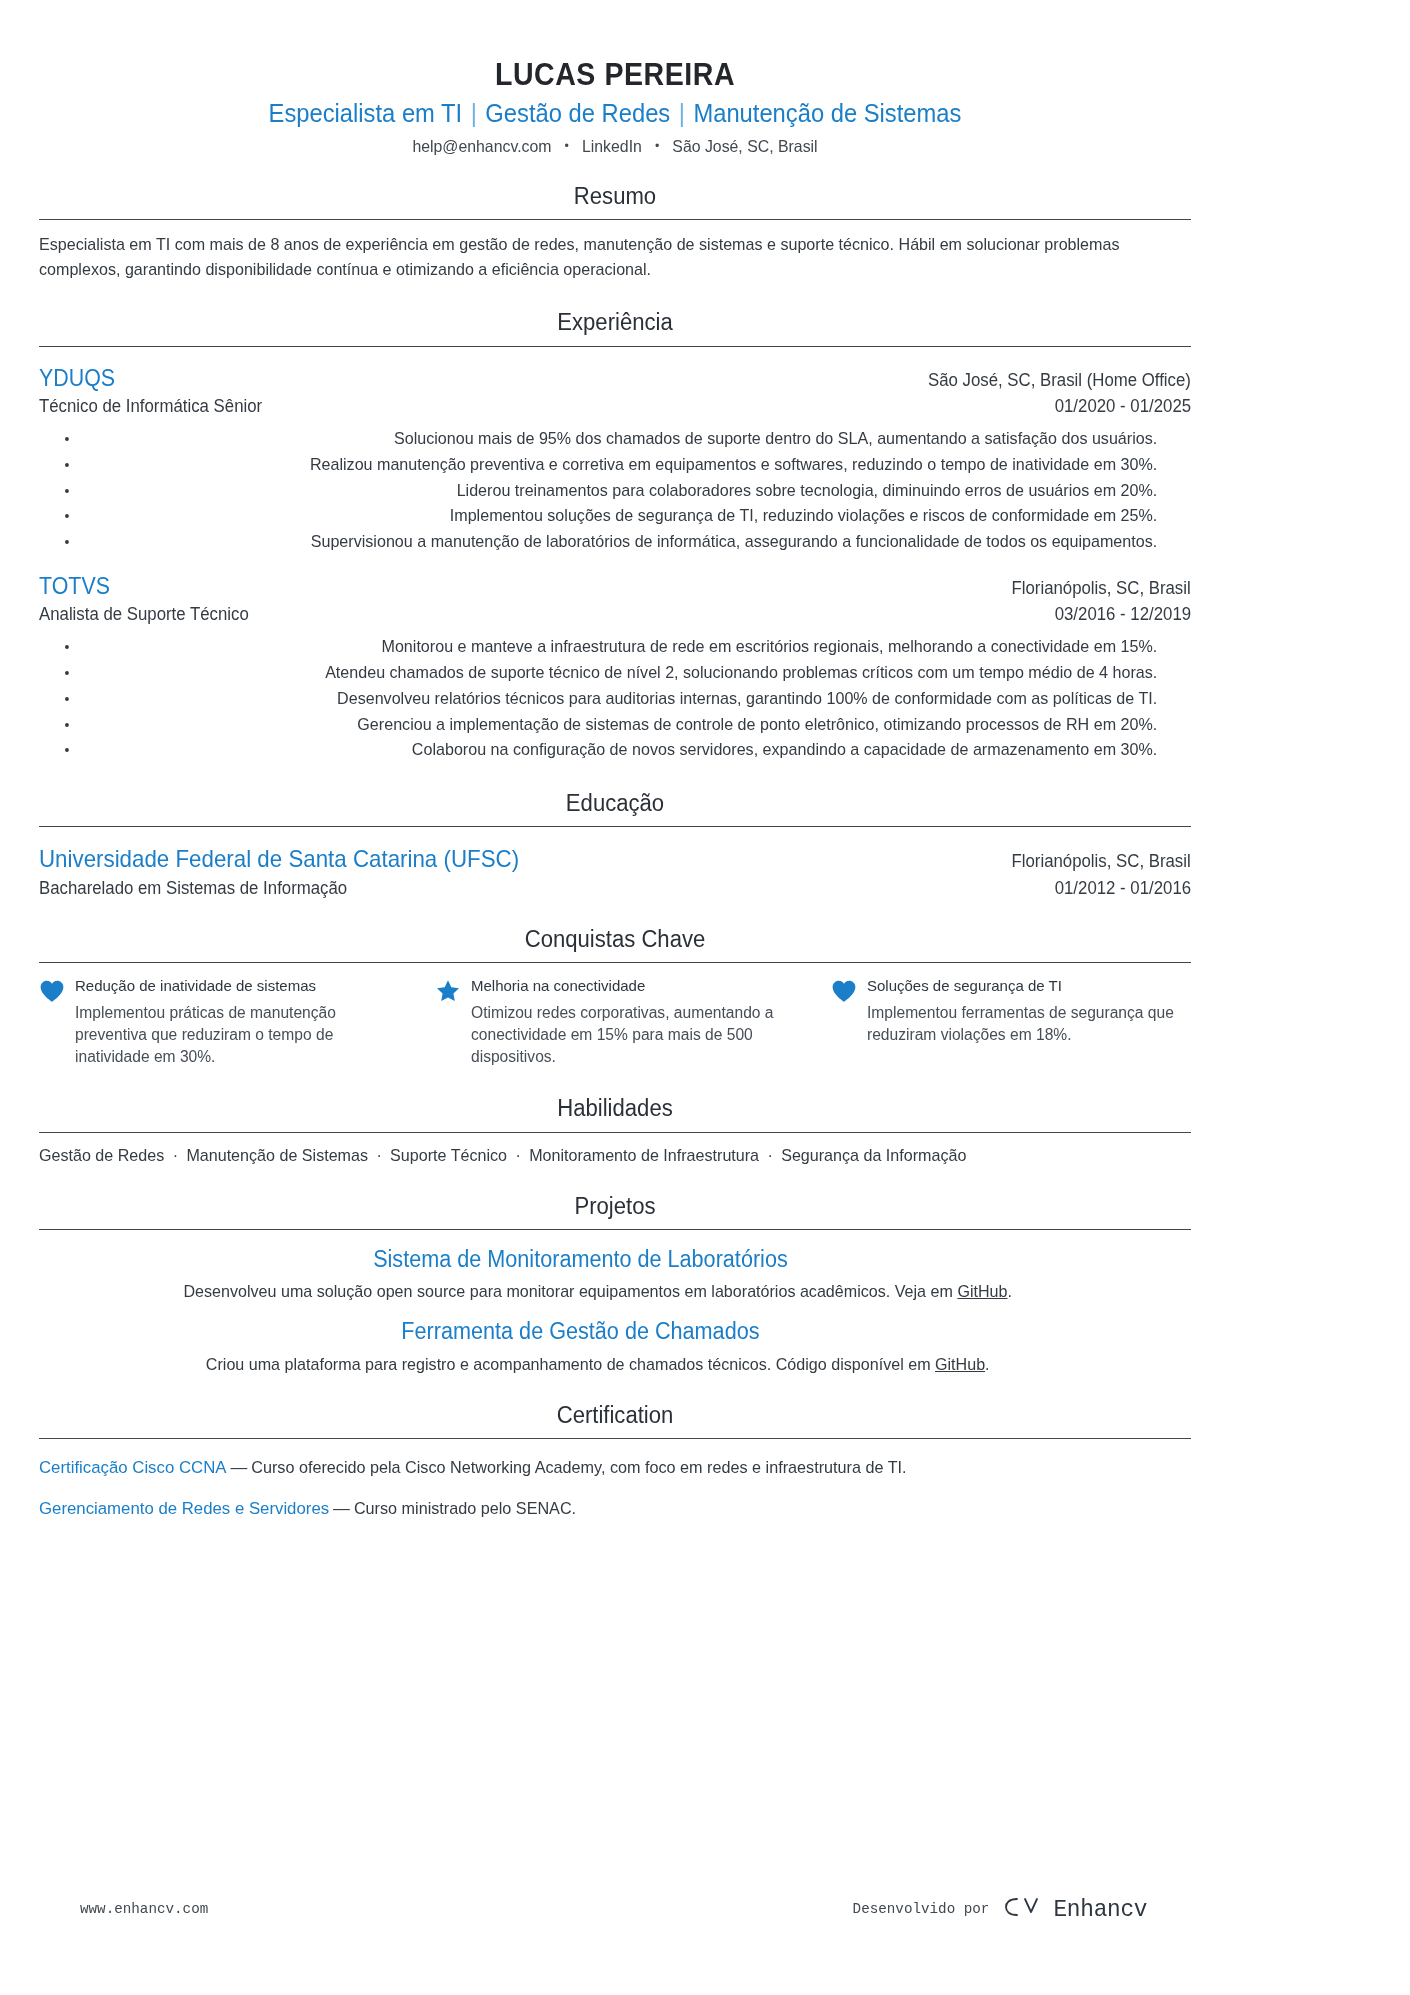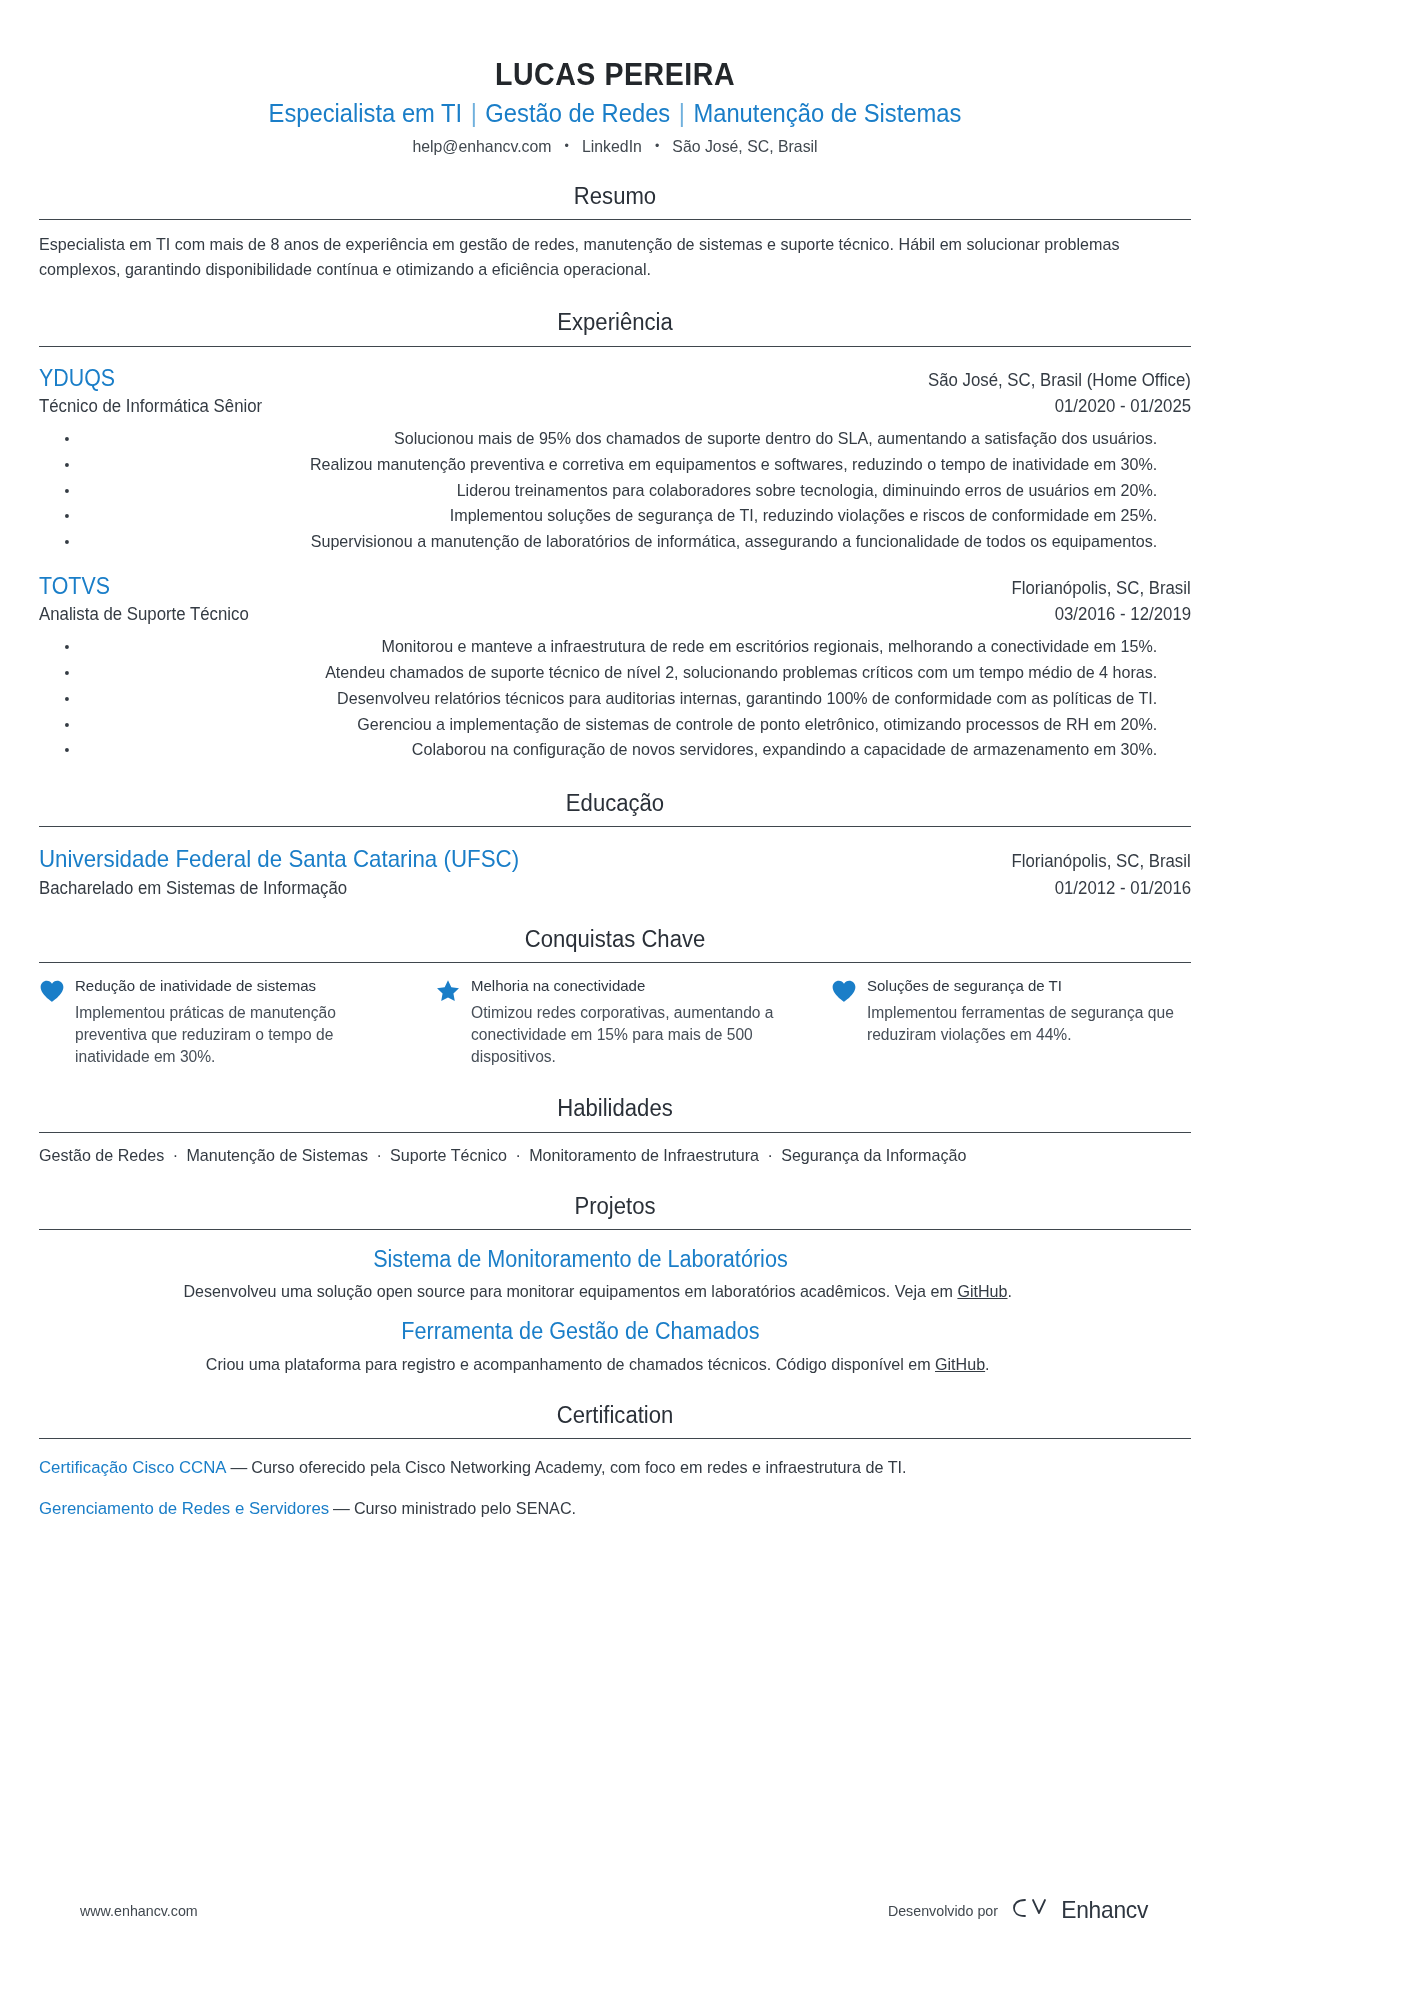"Implementou ferramentas de segurança que" div.ach-desc { text: 44% -> 18% }
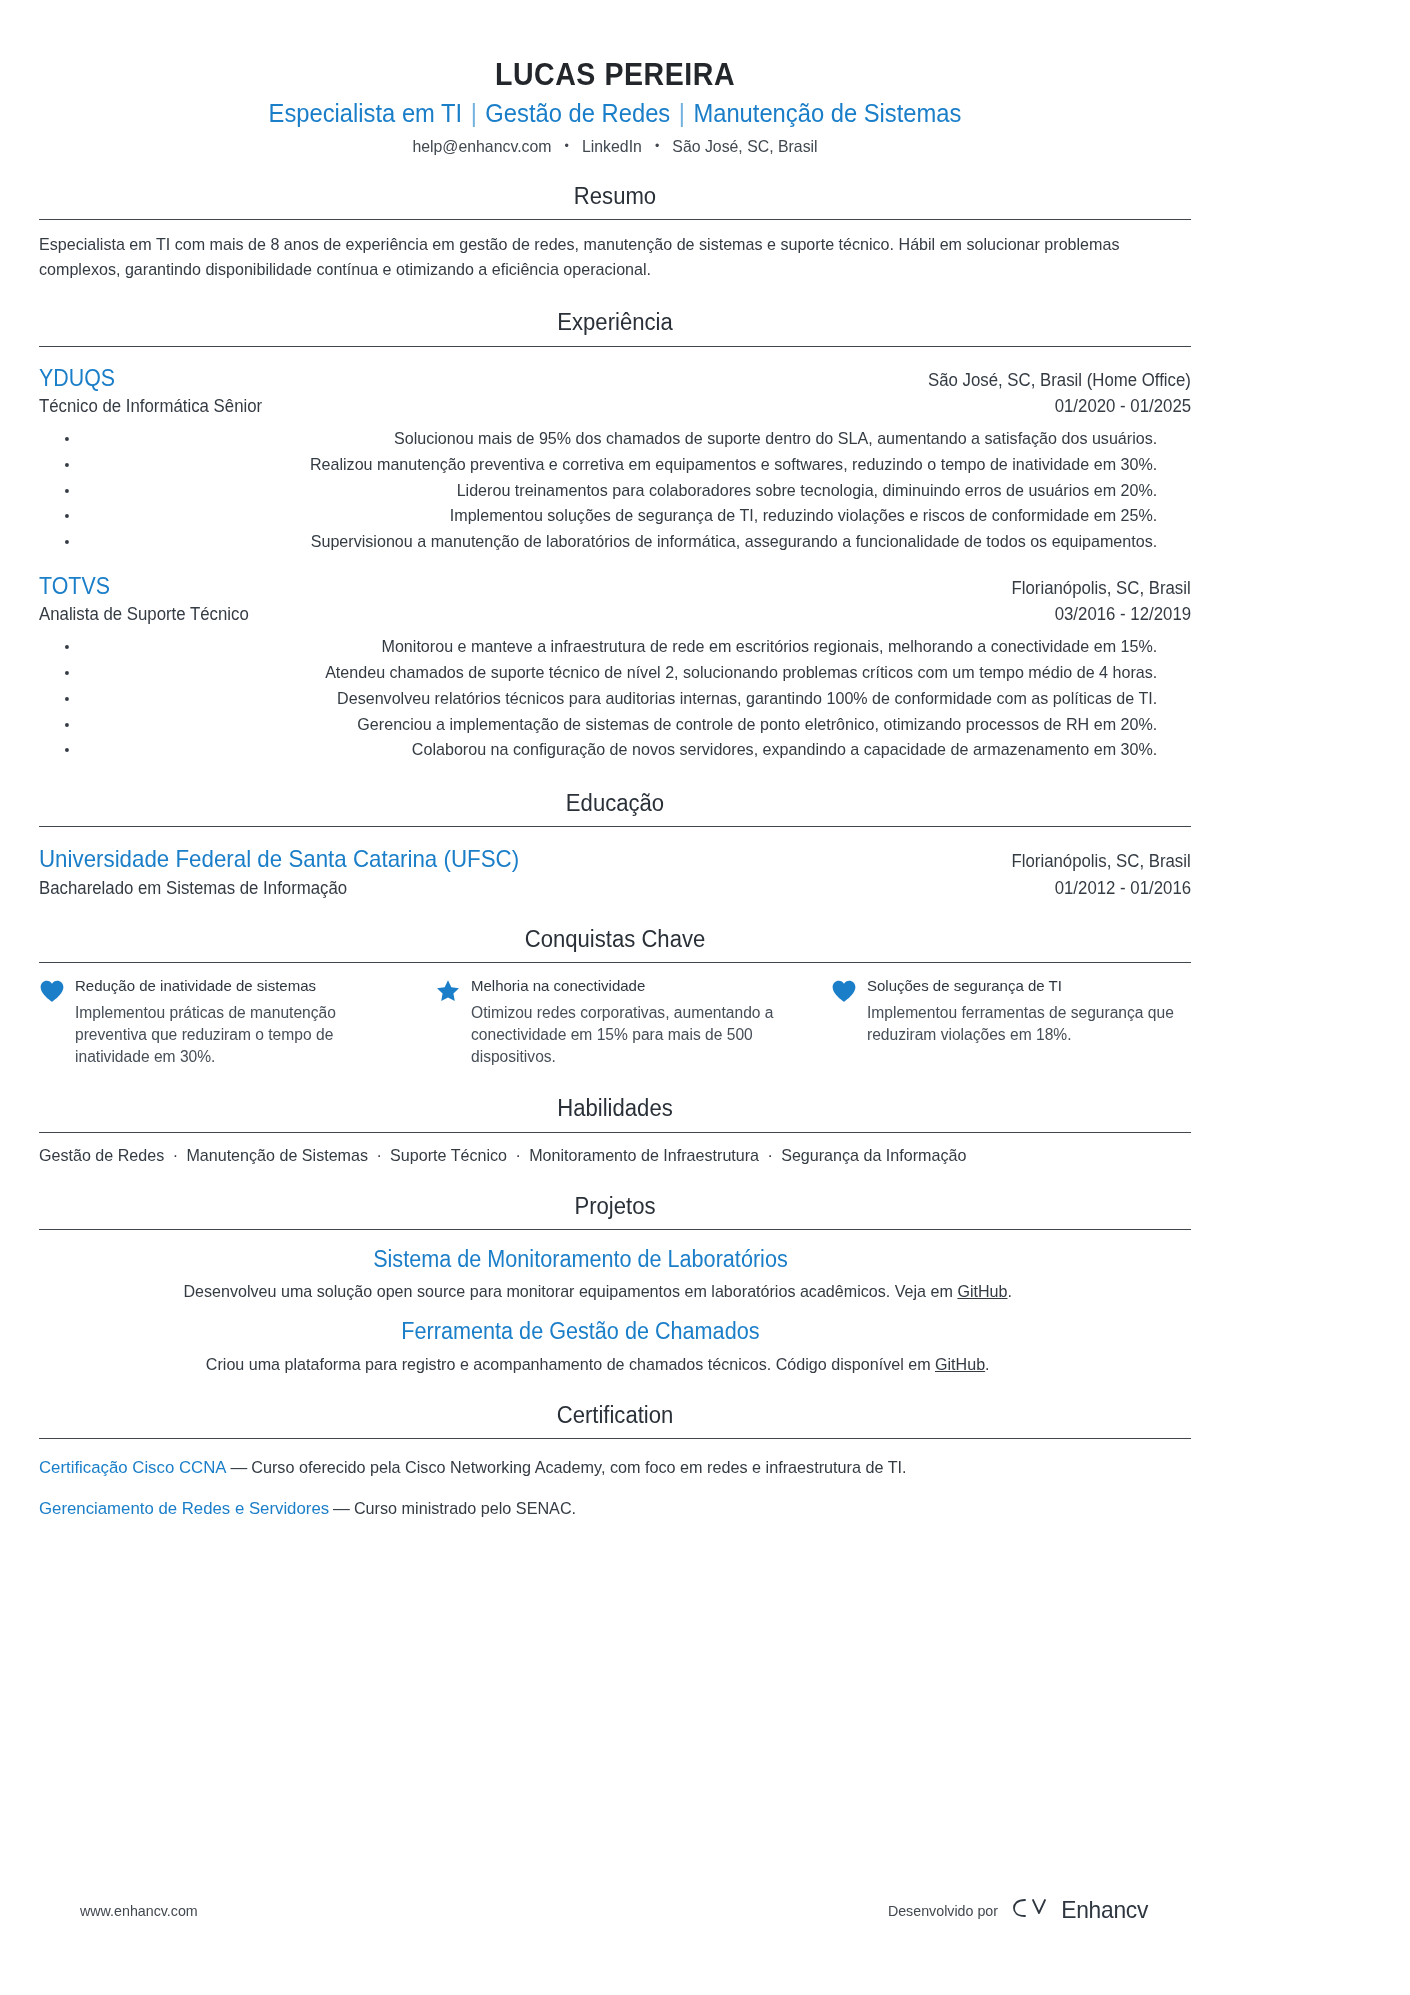"www.enhancv.com" .footer { font-family: none -> Liberation Mono, monospace }
